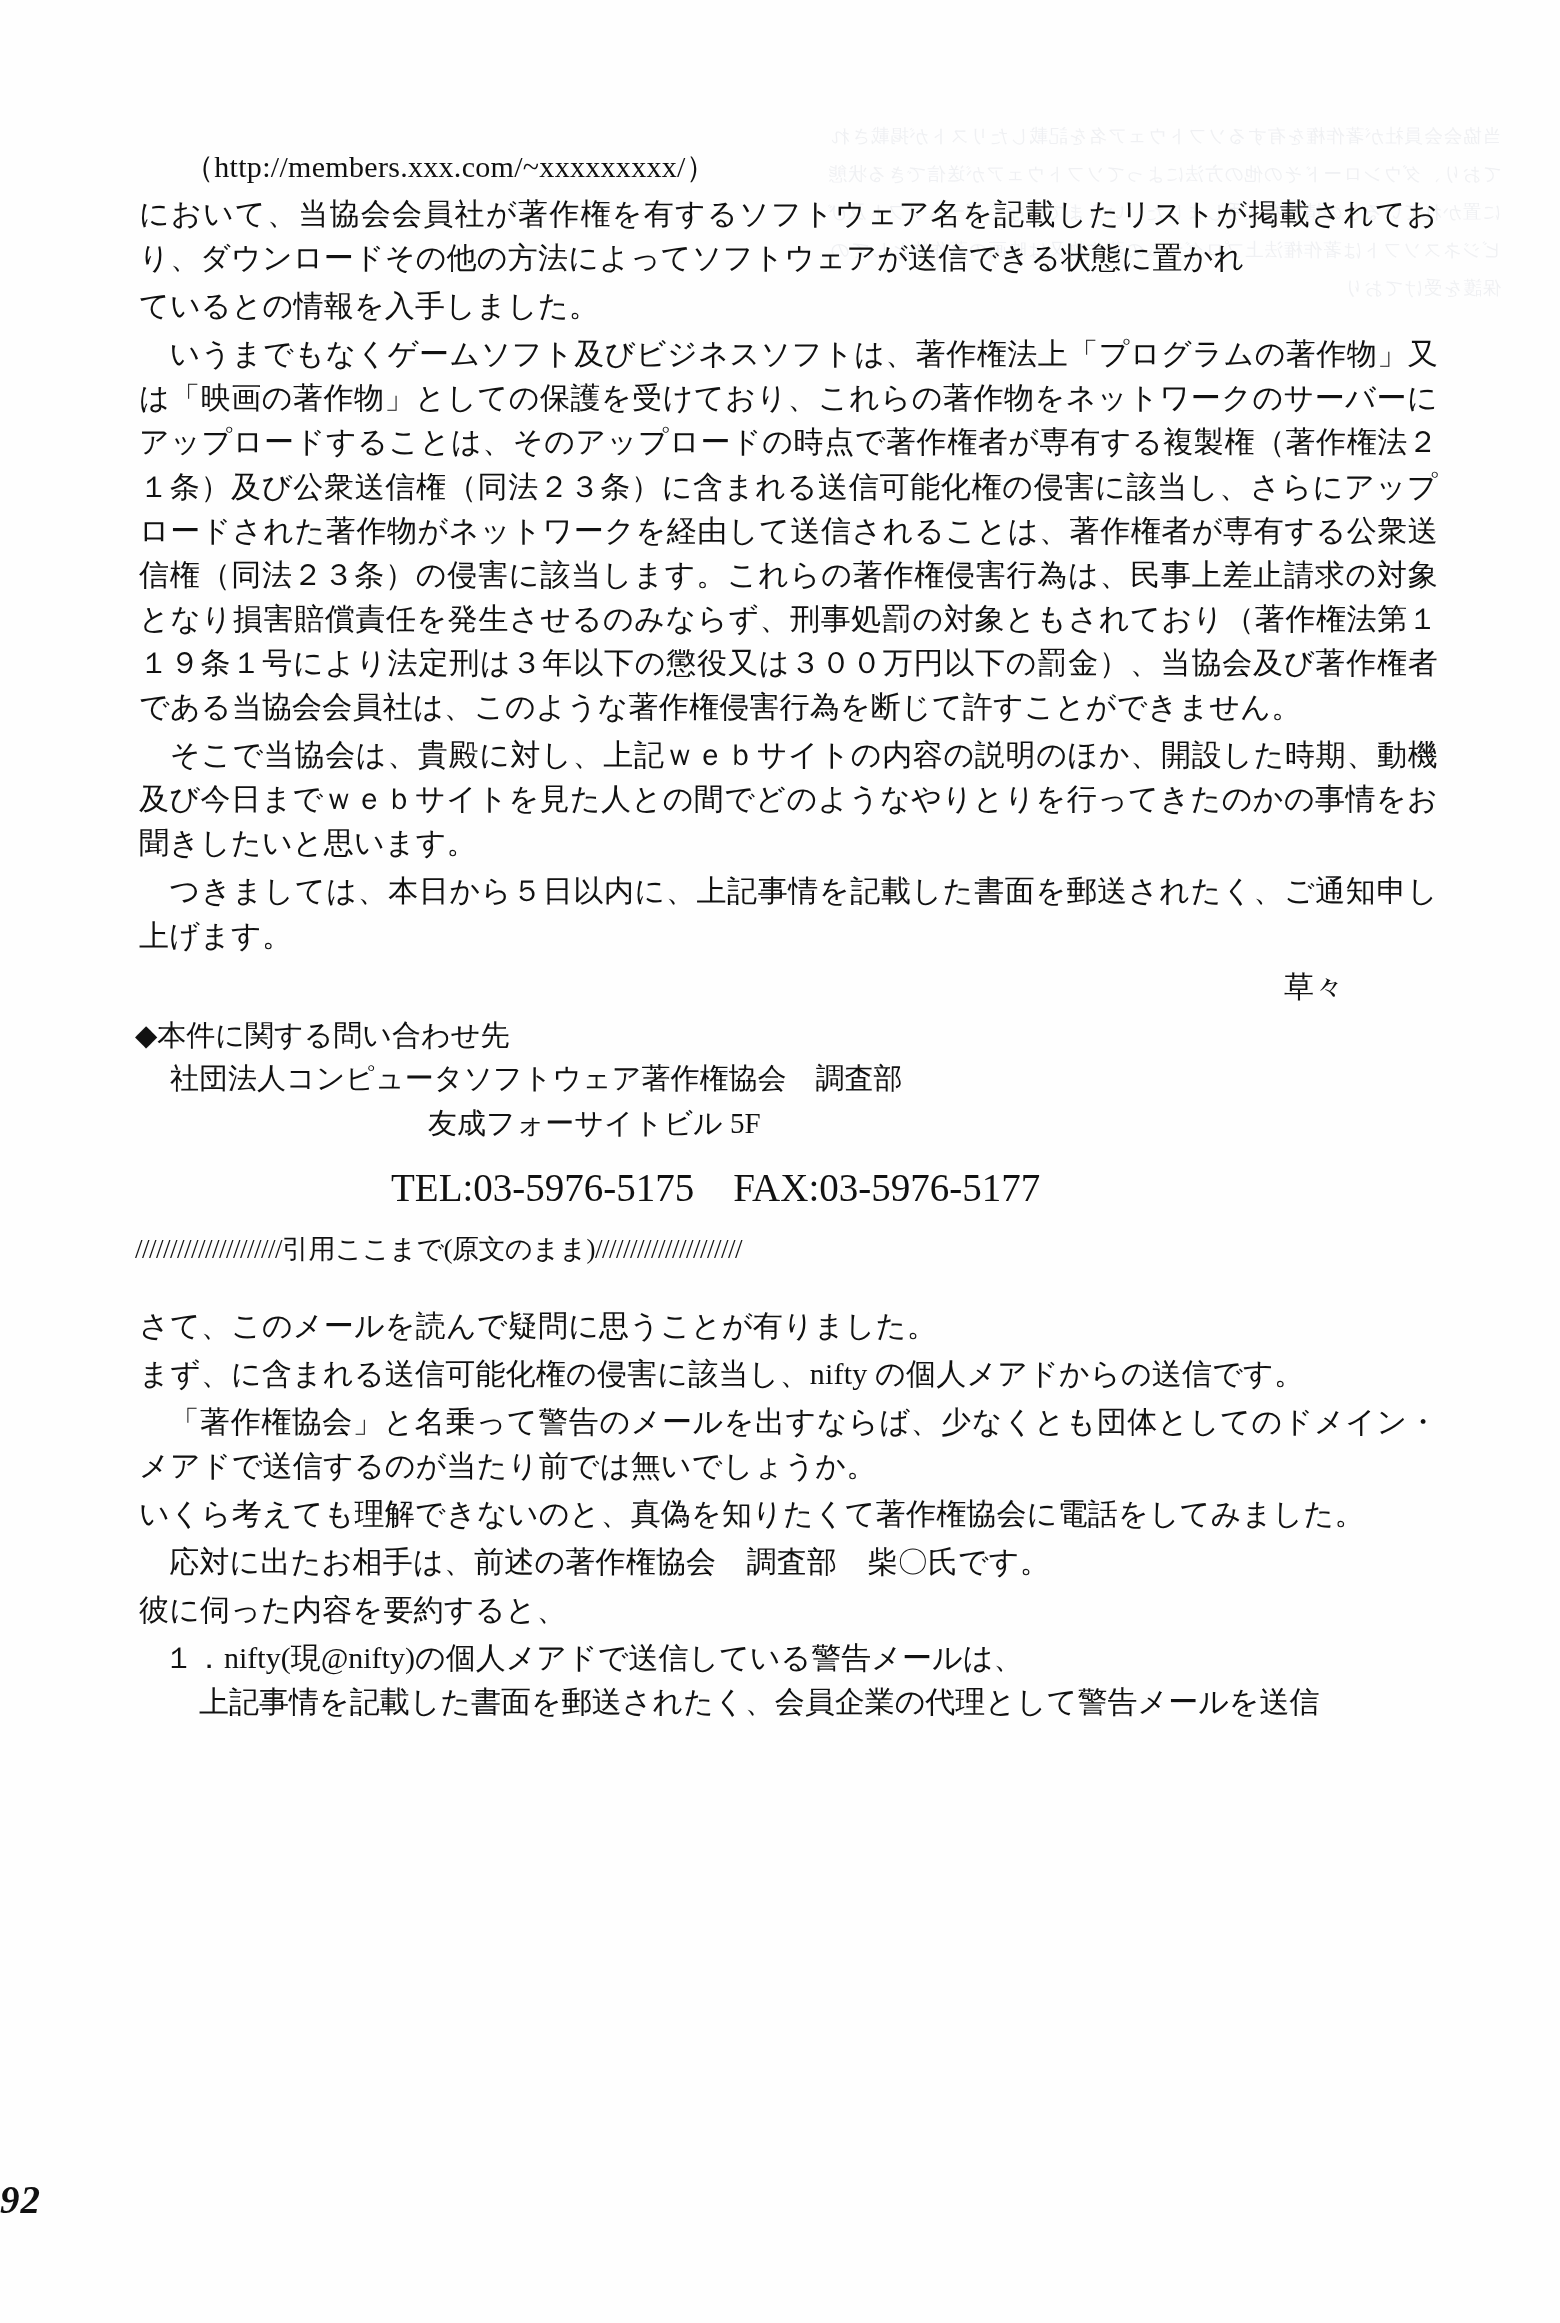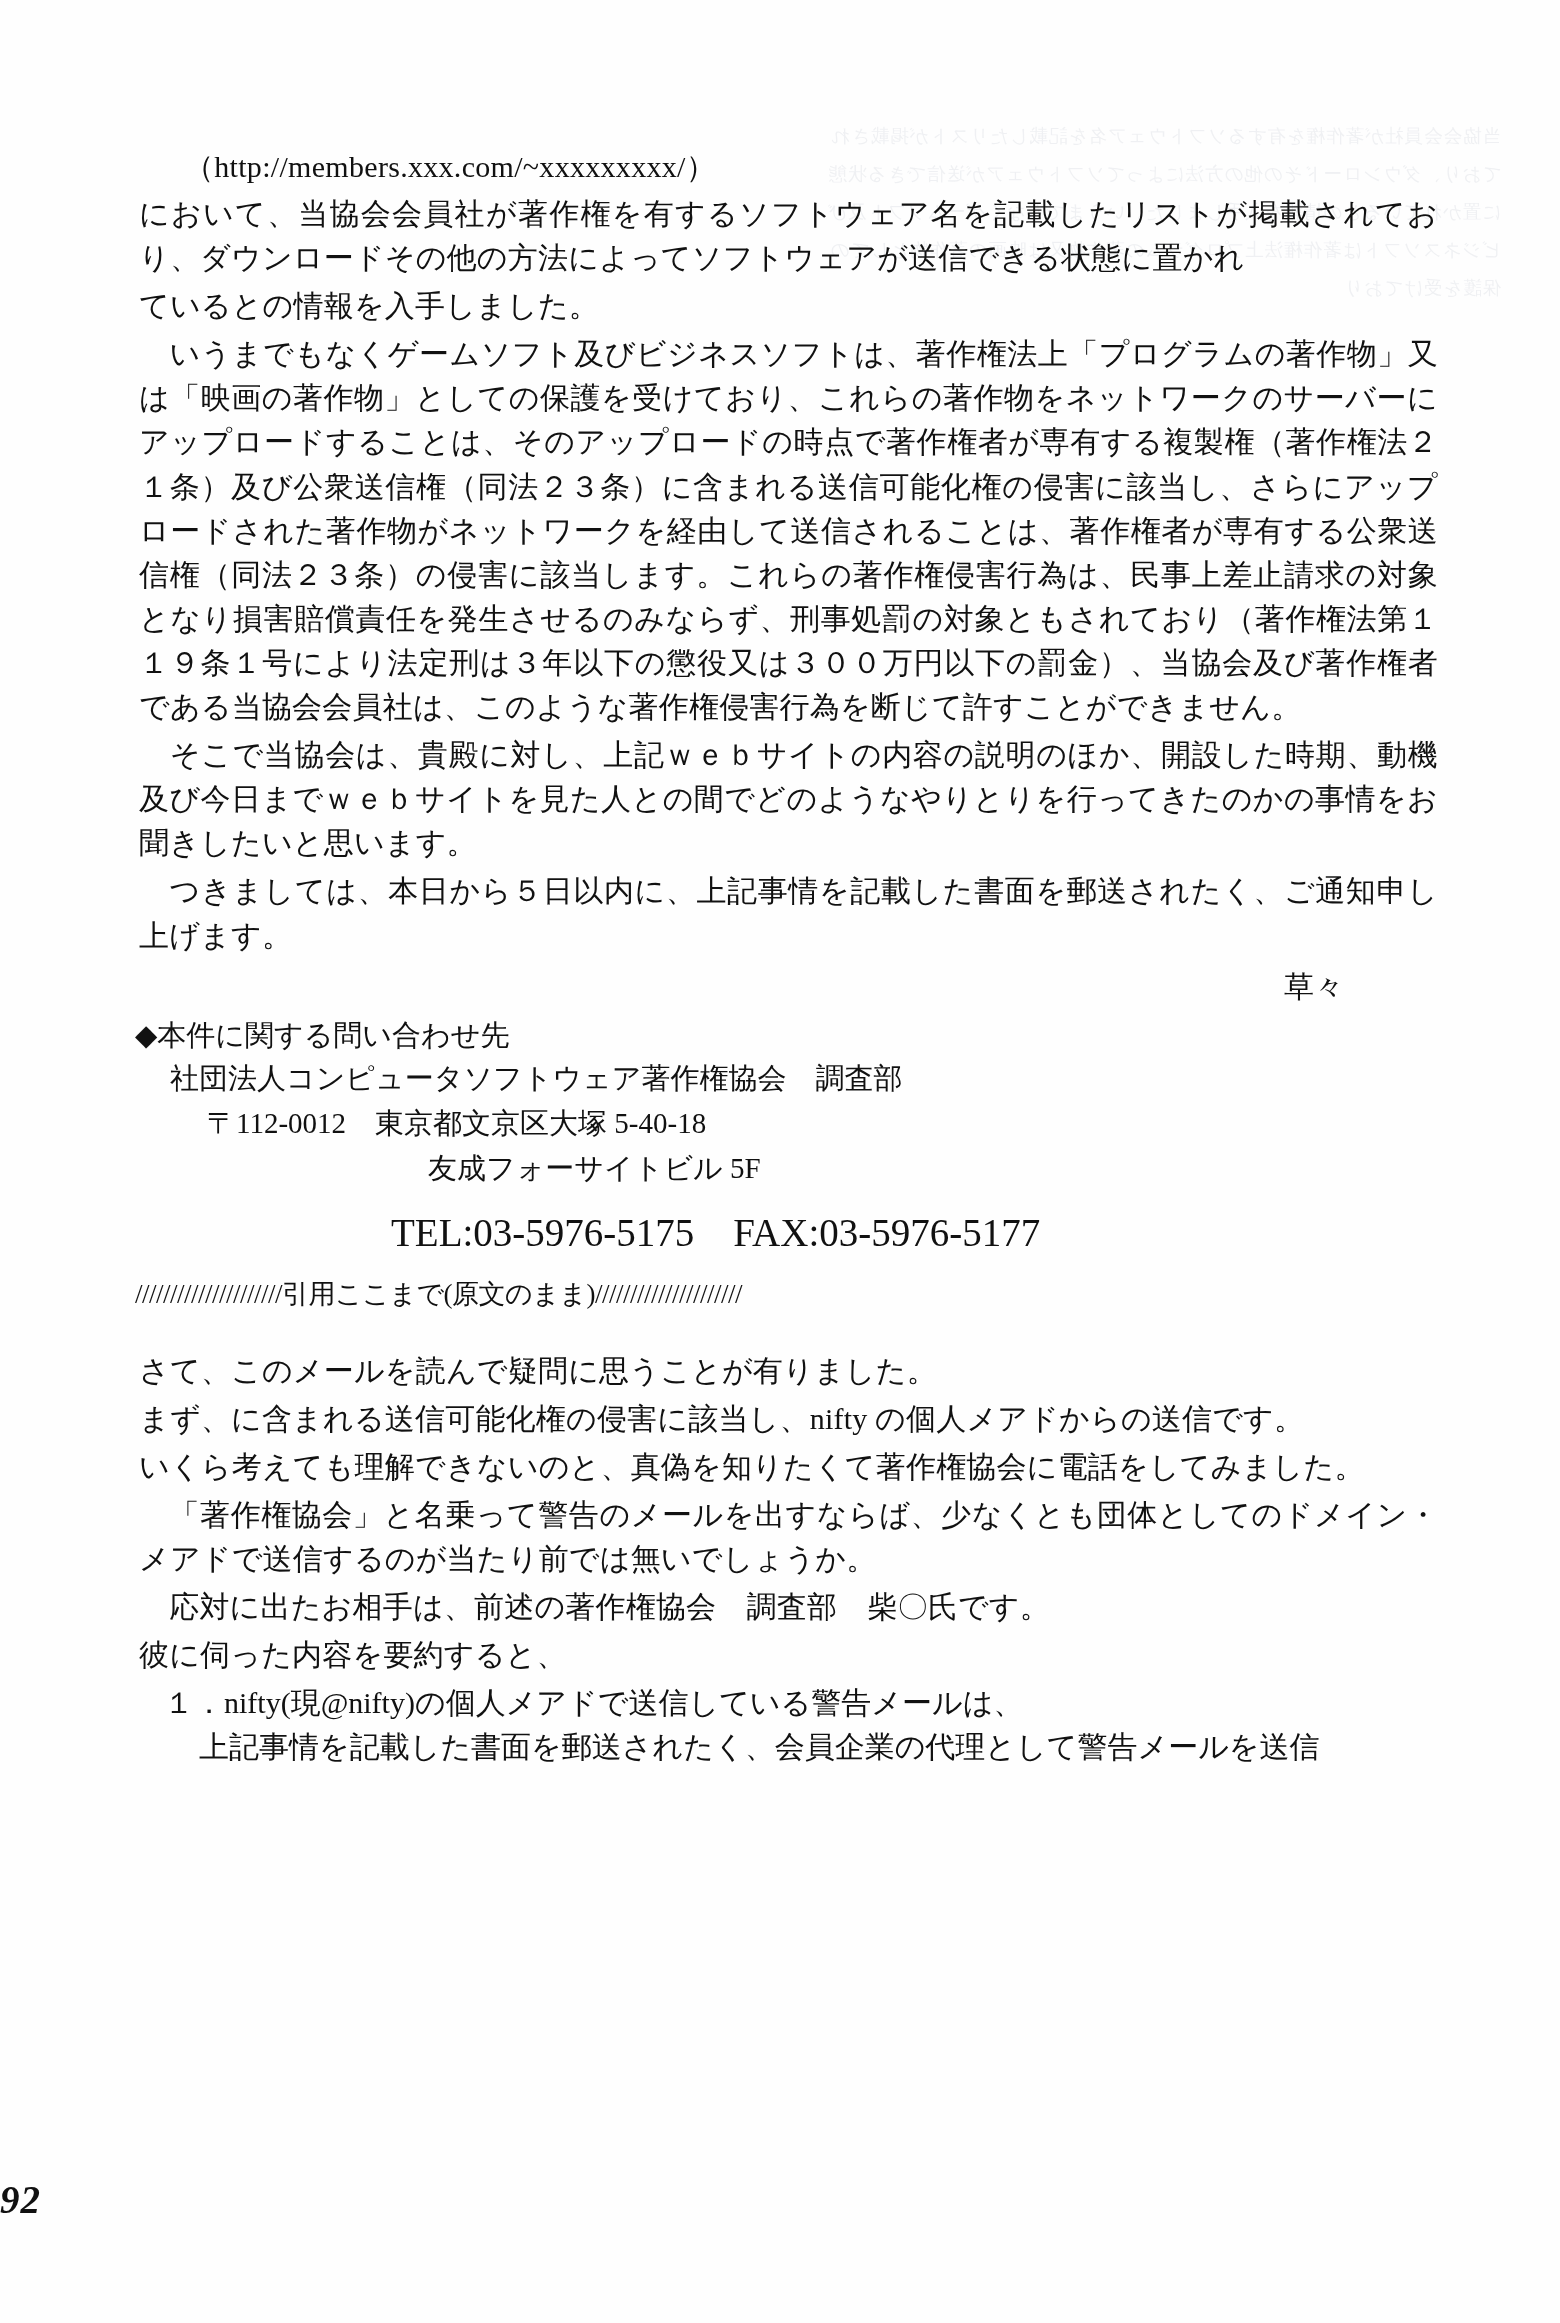"〒112-0012 東京都文京区大塚 5-40-18" div.contact-line2 { html: <div>〒112-0012 東京都文京区大塚 5-40-18</div> -> none }
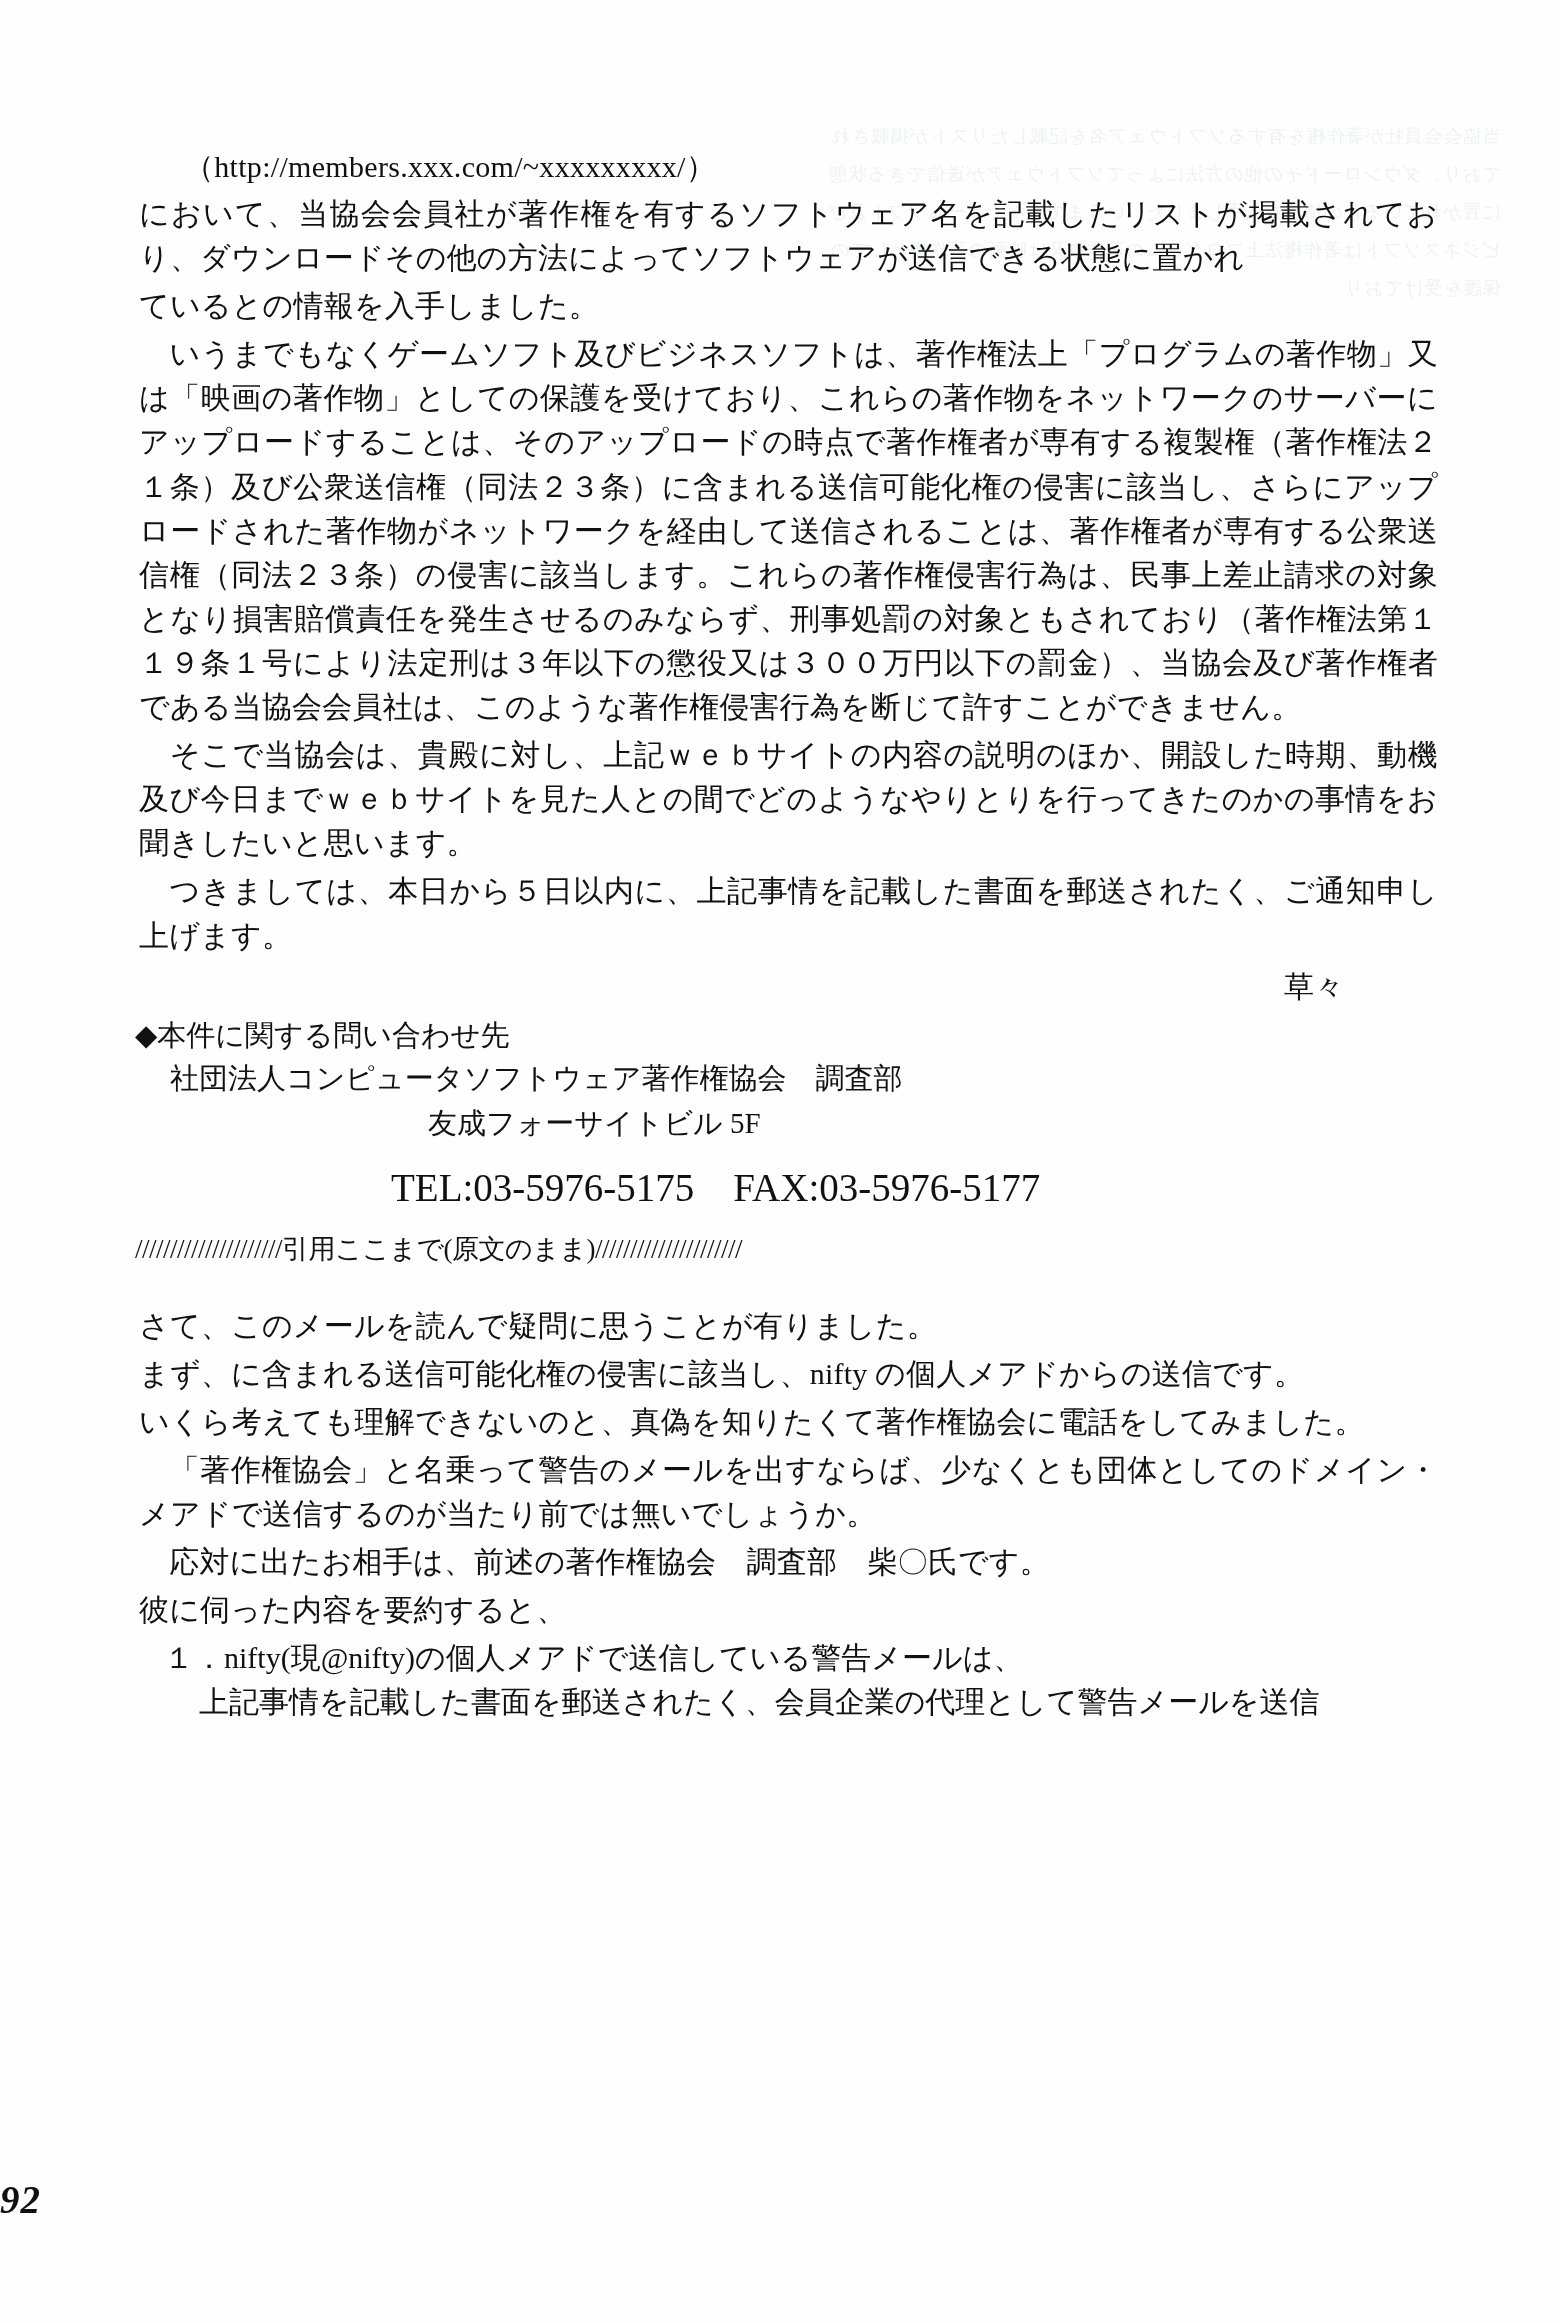"いくら考えても理解できないのと、真偽を知りたくて著作権協会に電話をしてみました。" p { order: before "「著作権協会」と名乗って警告のメールを出すならば、少なくとも団体としてのドメイン" -> after "「著作権協会」と名乗って警告のメールを出すならば、少なくとも団体としてのドメイン" }
